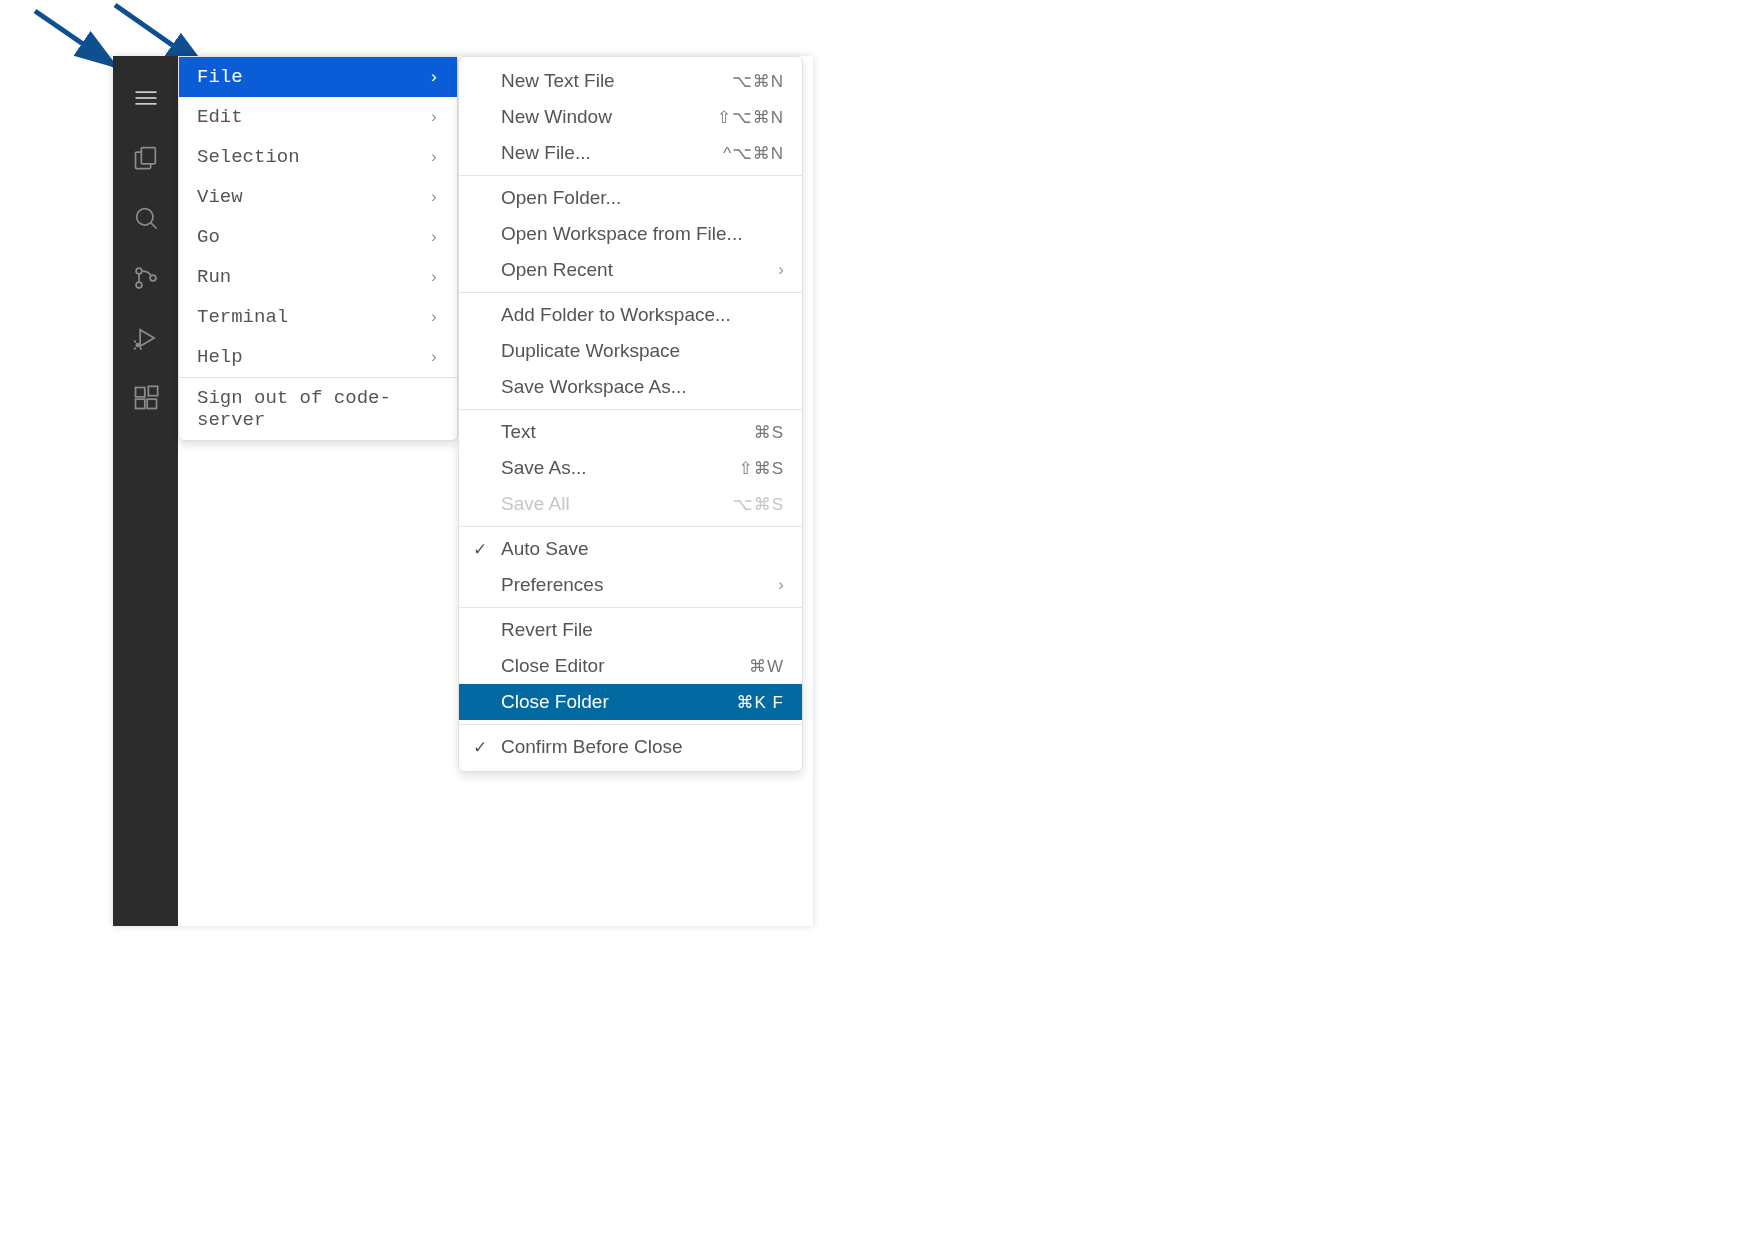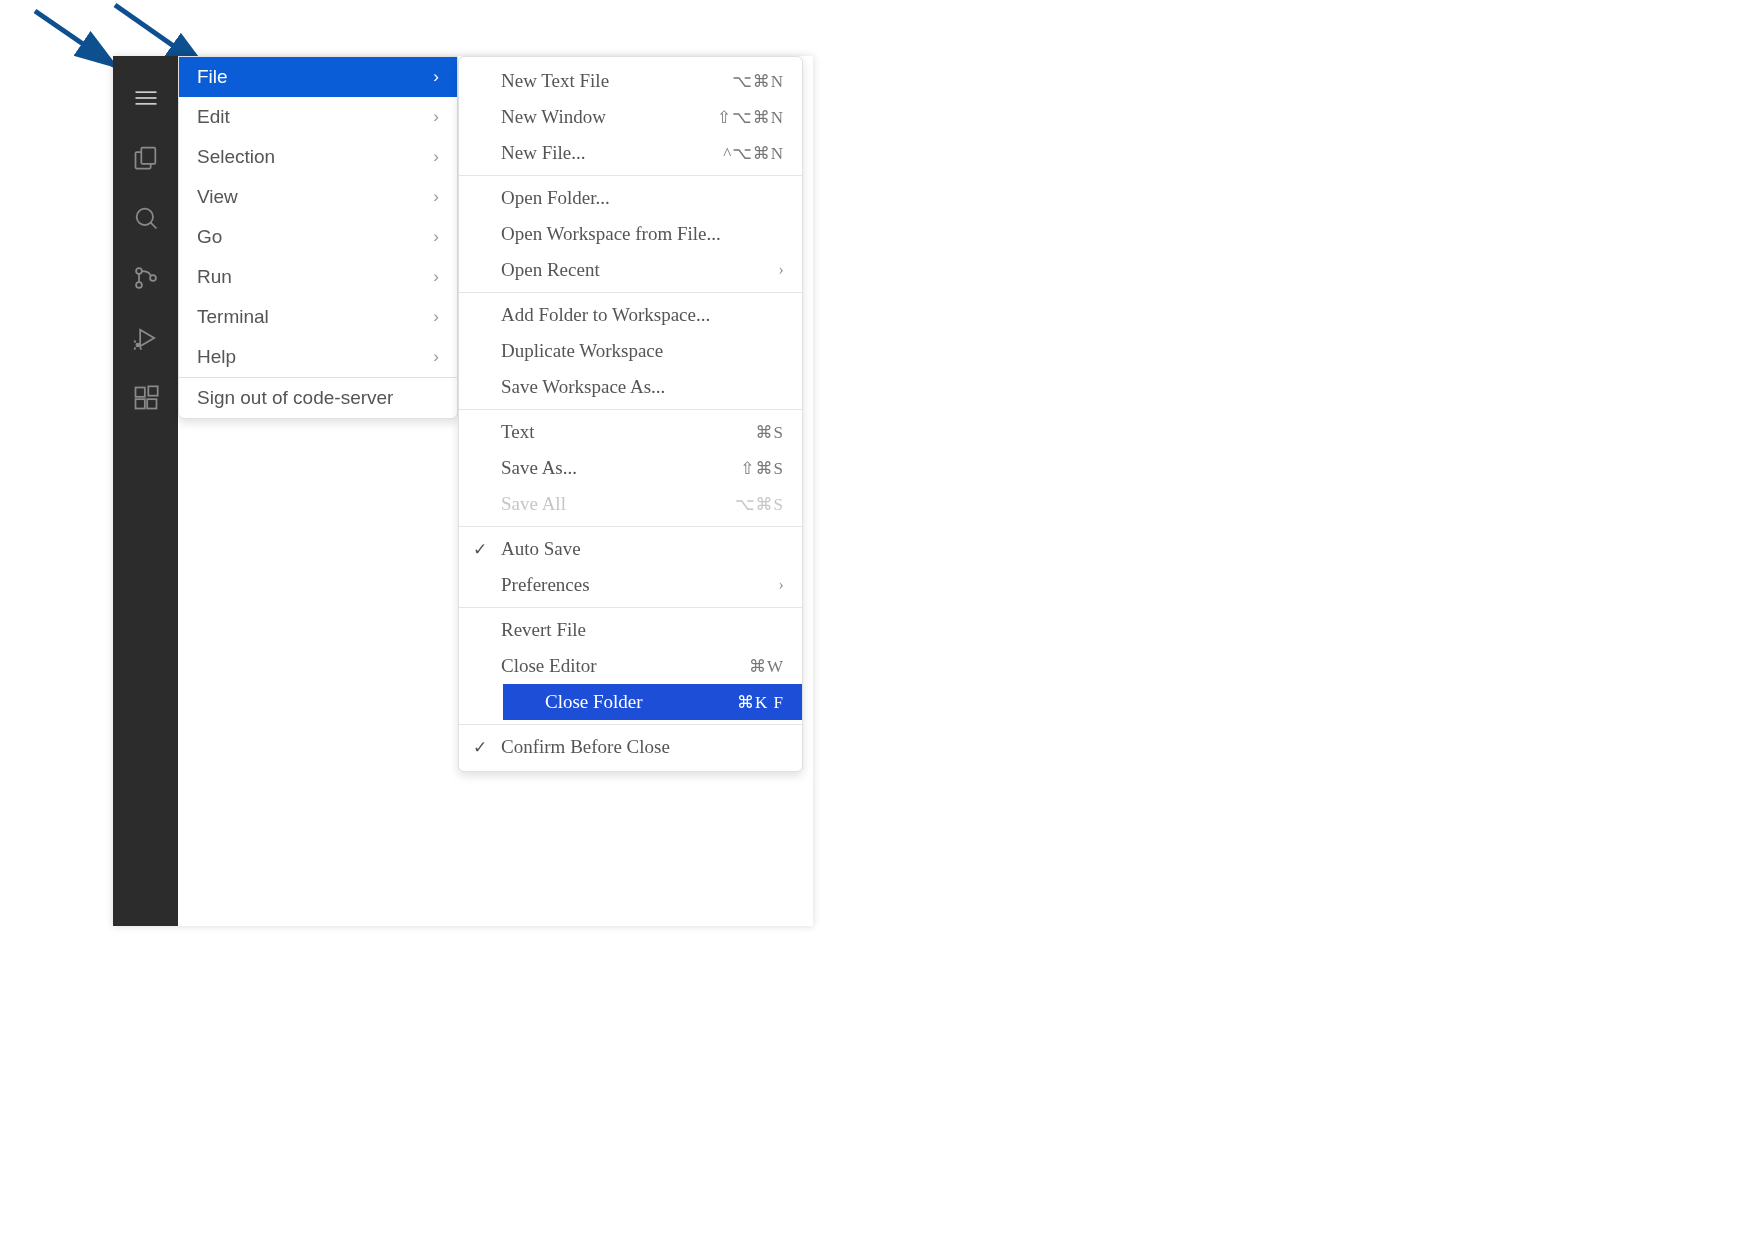"File" .main-menu { font-family: none -> Liberation Mono, monospace }
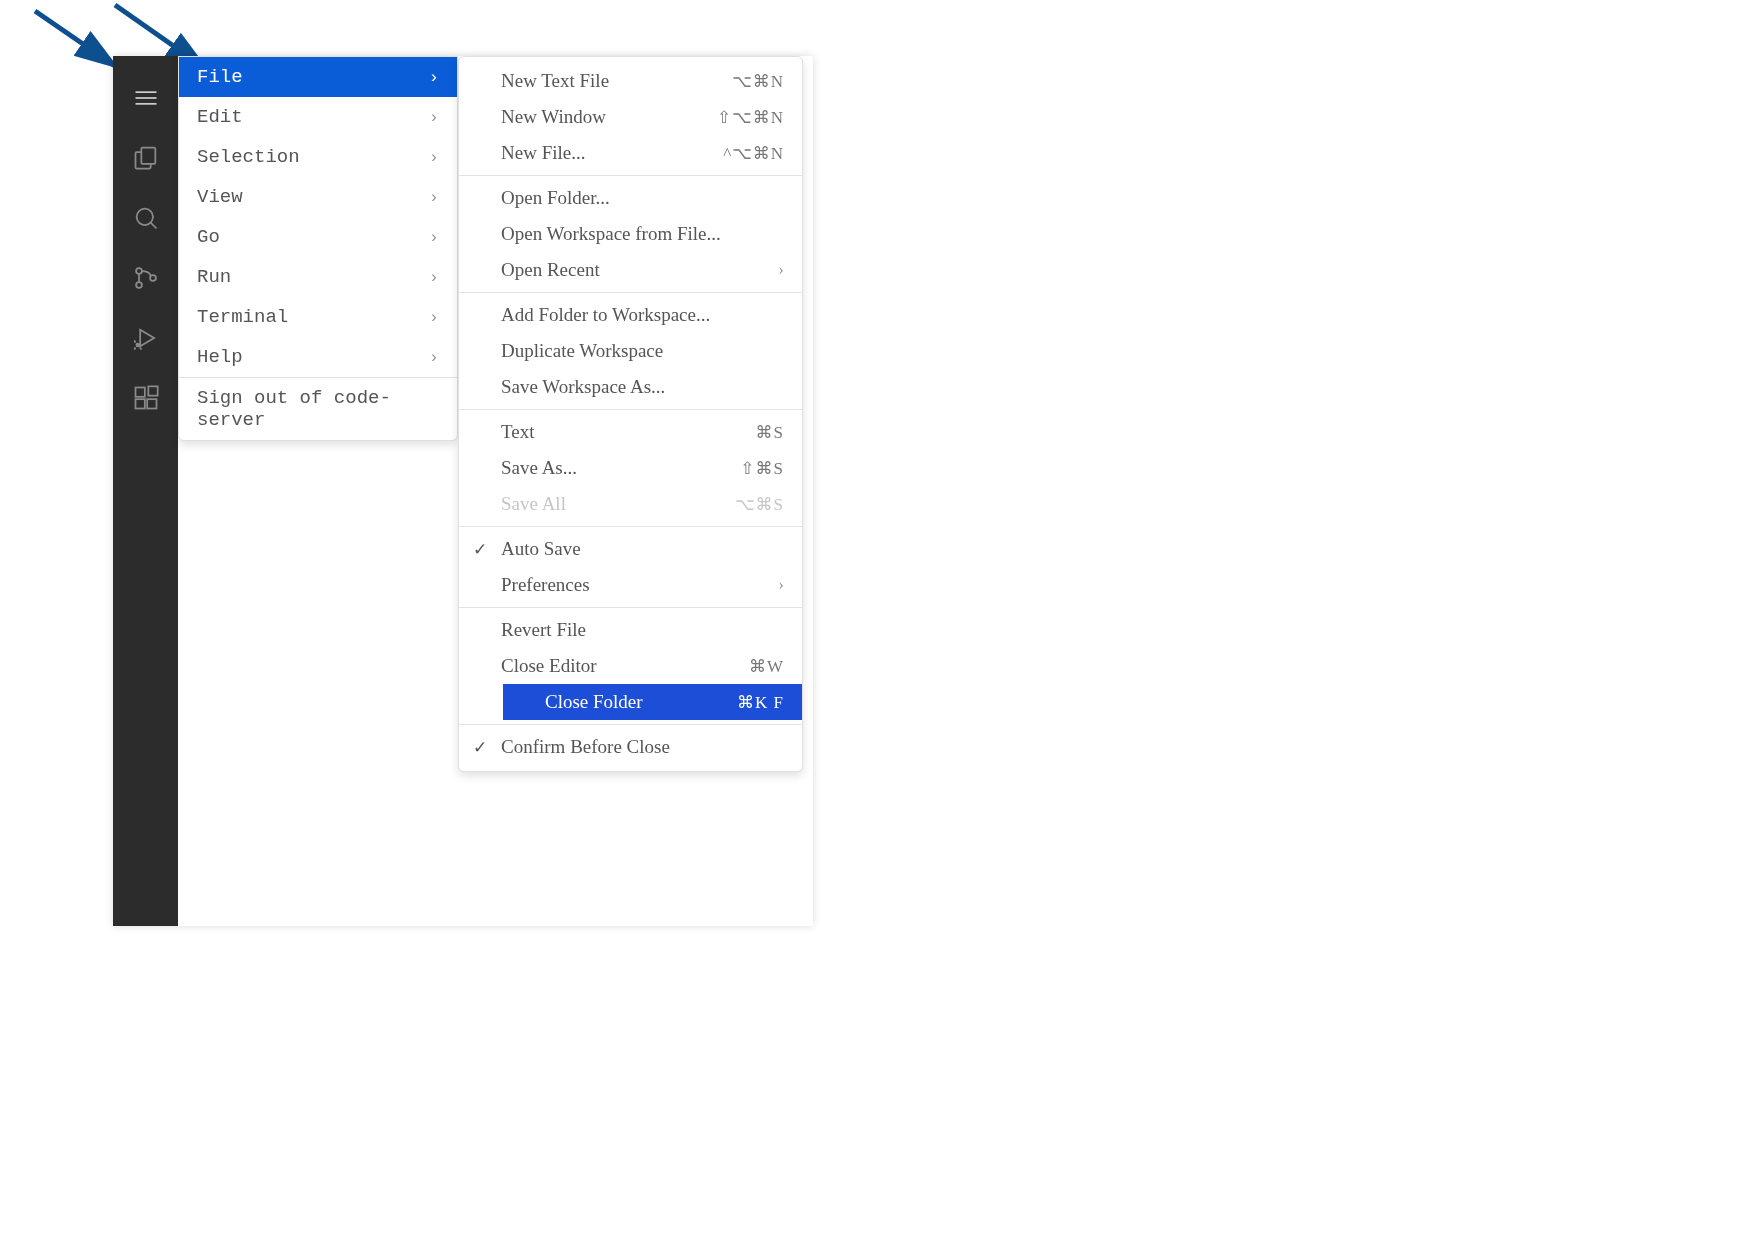"New Text File" .sub-item { font-family: Liberation Serif, serif -> none }
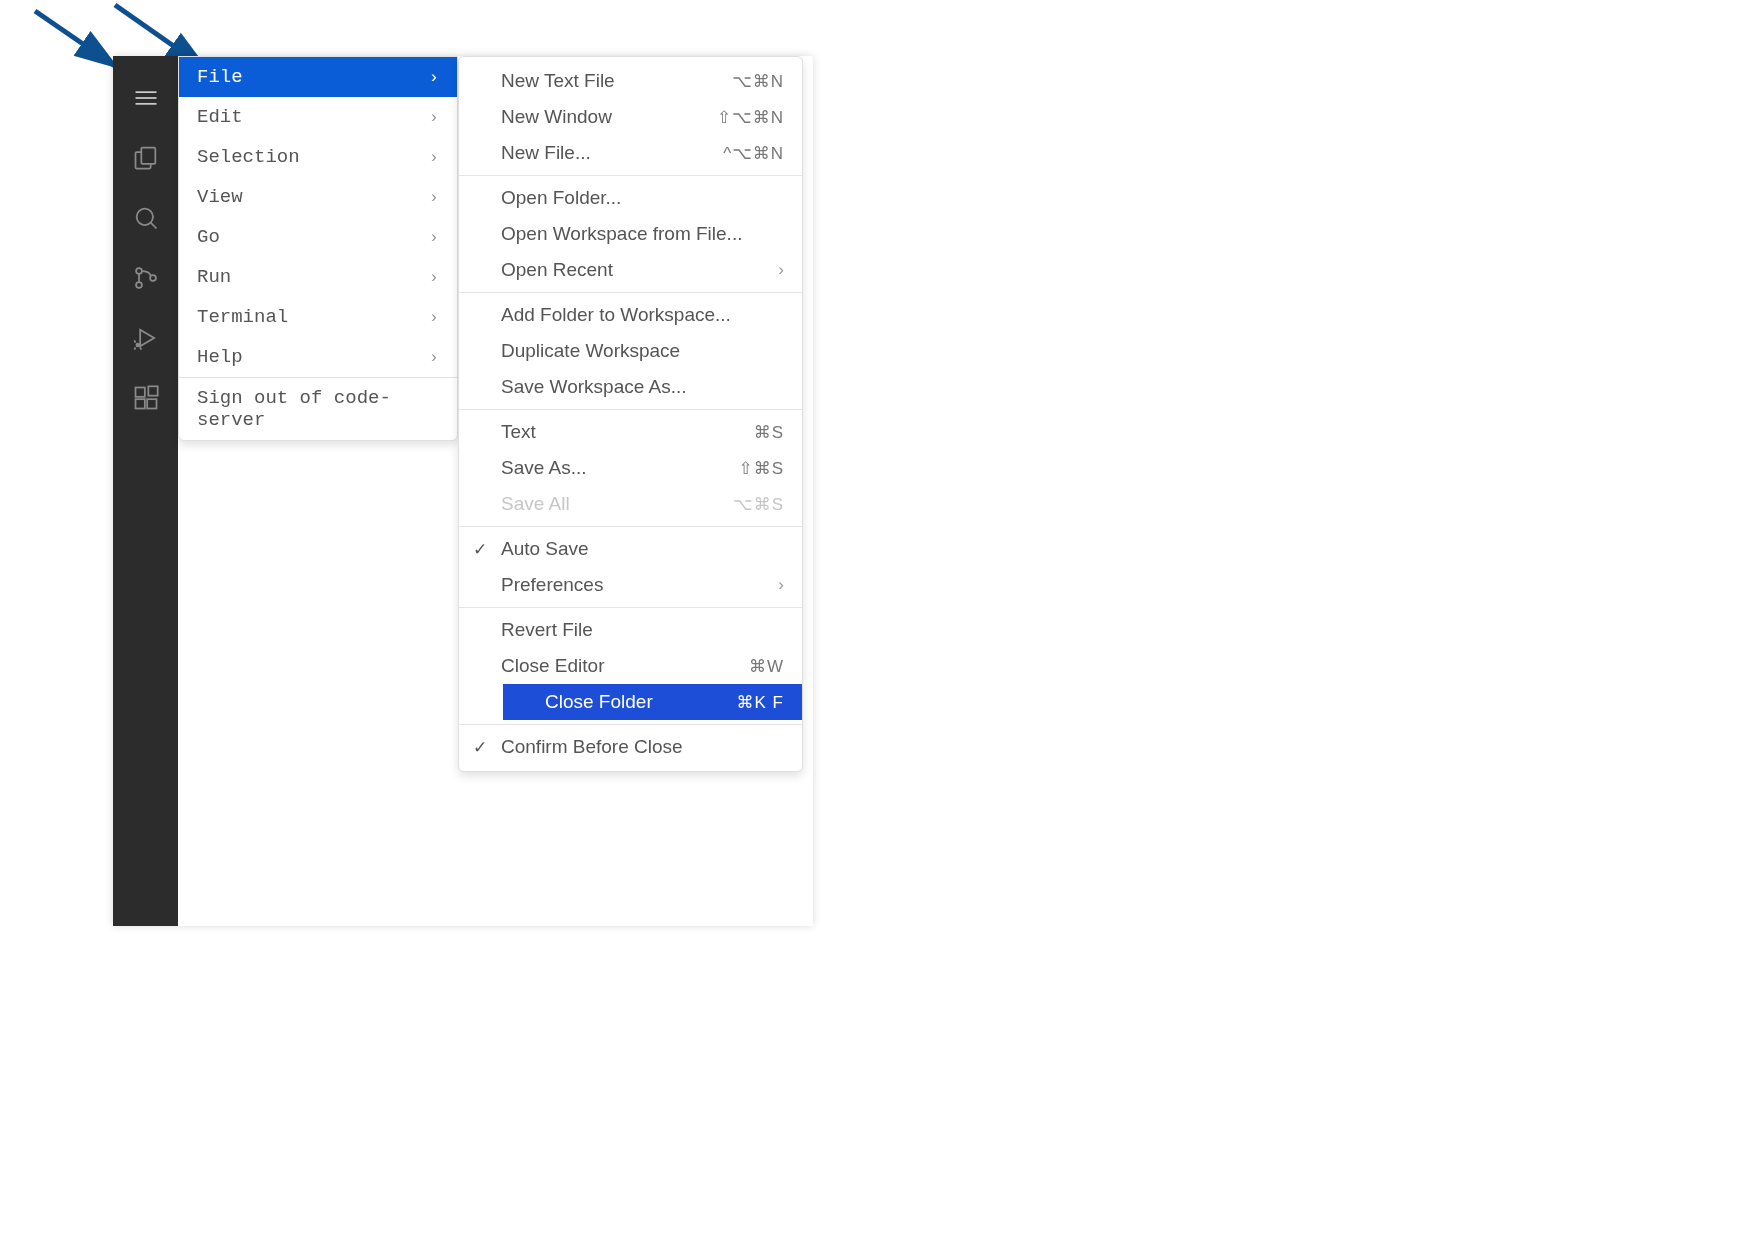"Close Folder" .sub-item.selected { background: #1d4ed8 -> #0369a1; margin-left: 44px -> none }
